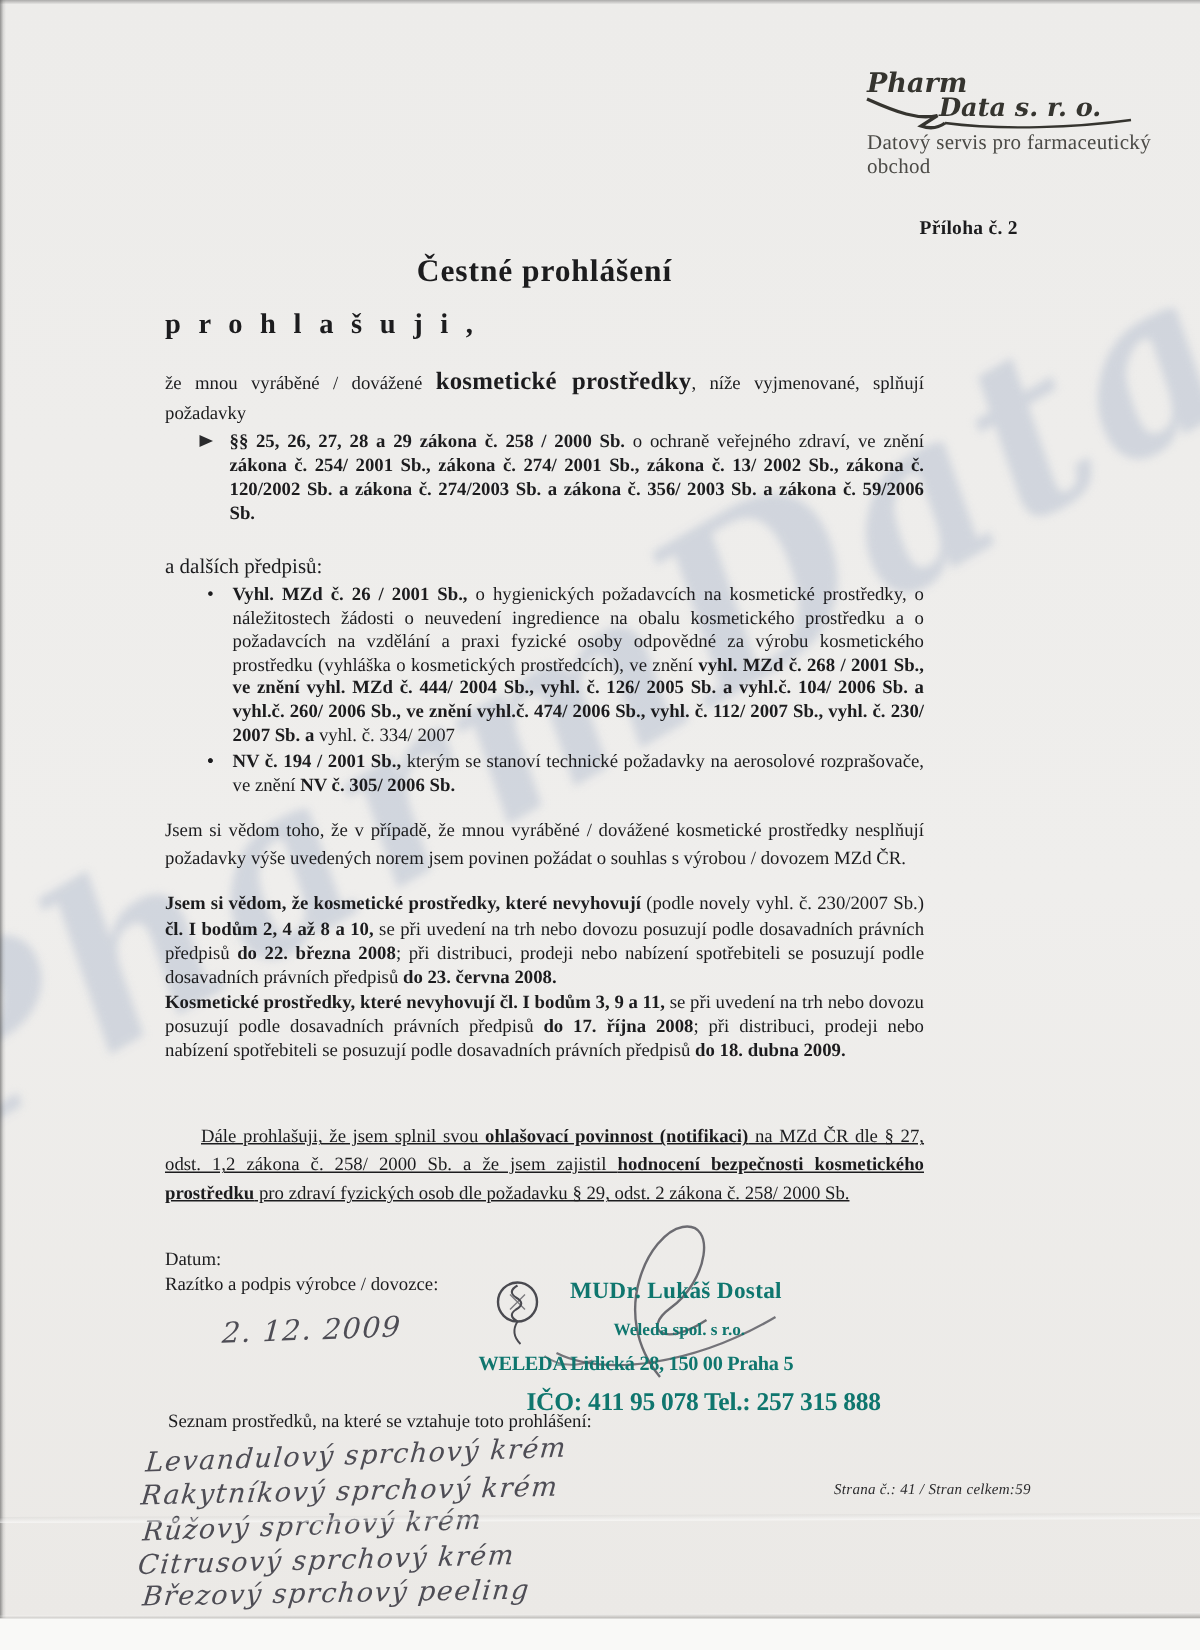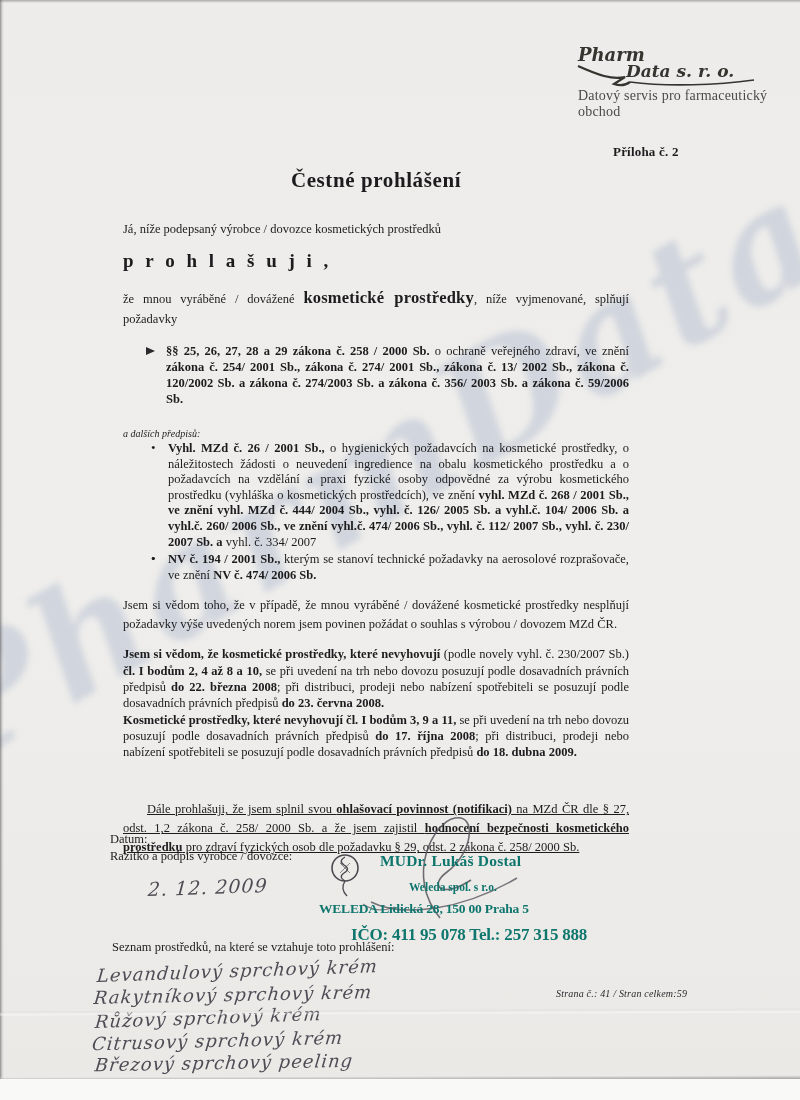"Čestné prohlášení" .flow { left: 123px -> 110px }
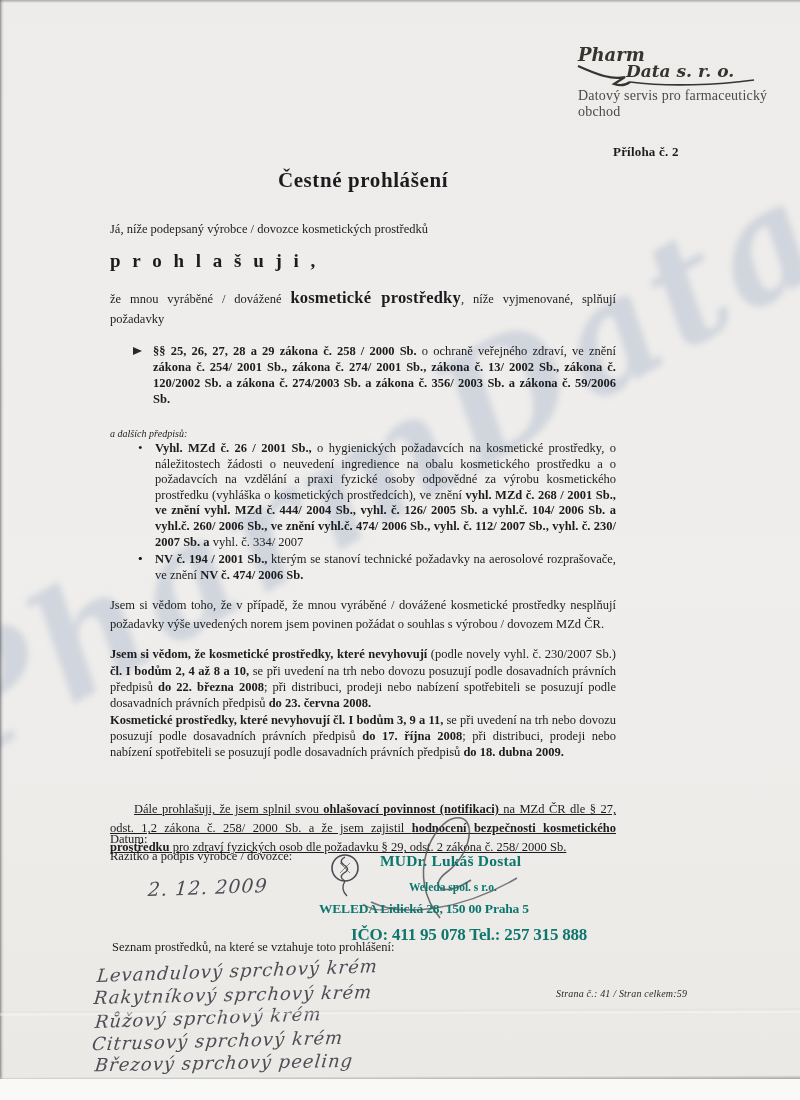"Já, níže podepsaný výrobce /" div.intro { html: <div>Já, níže podepsaný výrobce / dovozce kosmetických prostředků</div> -> none }
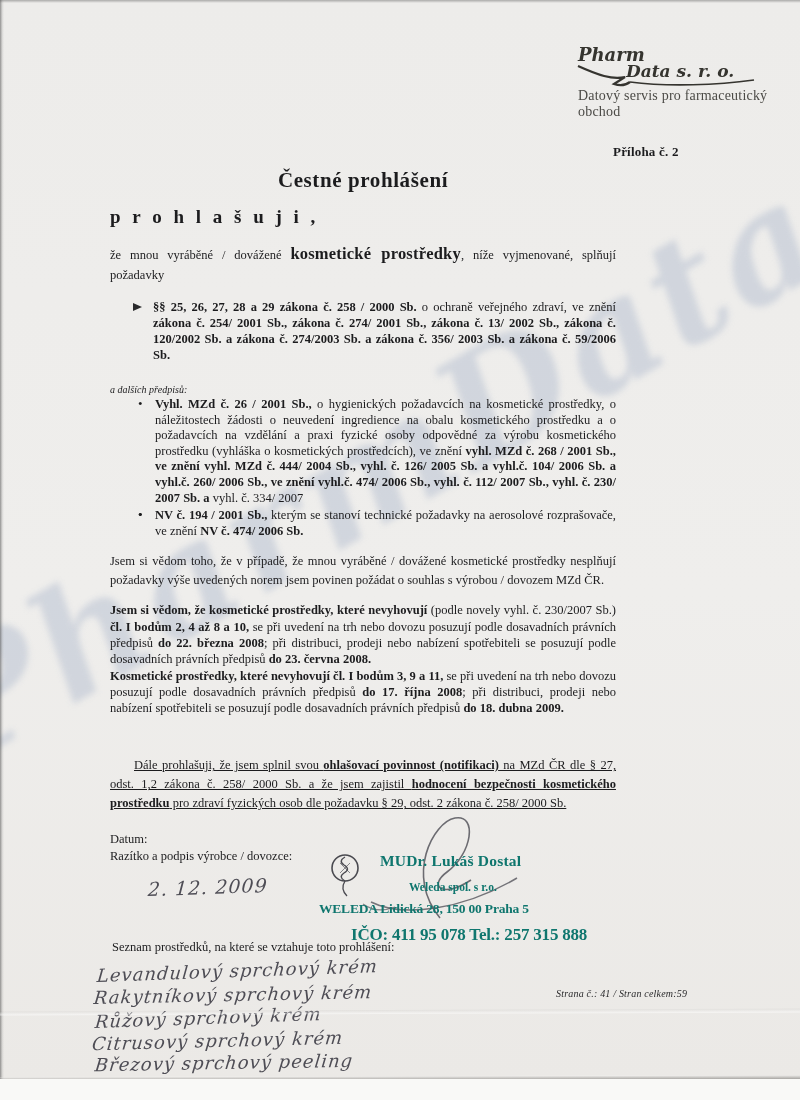"§§ 25, 26, 27, 28" .law { margin-top: 14px -> 1px }
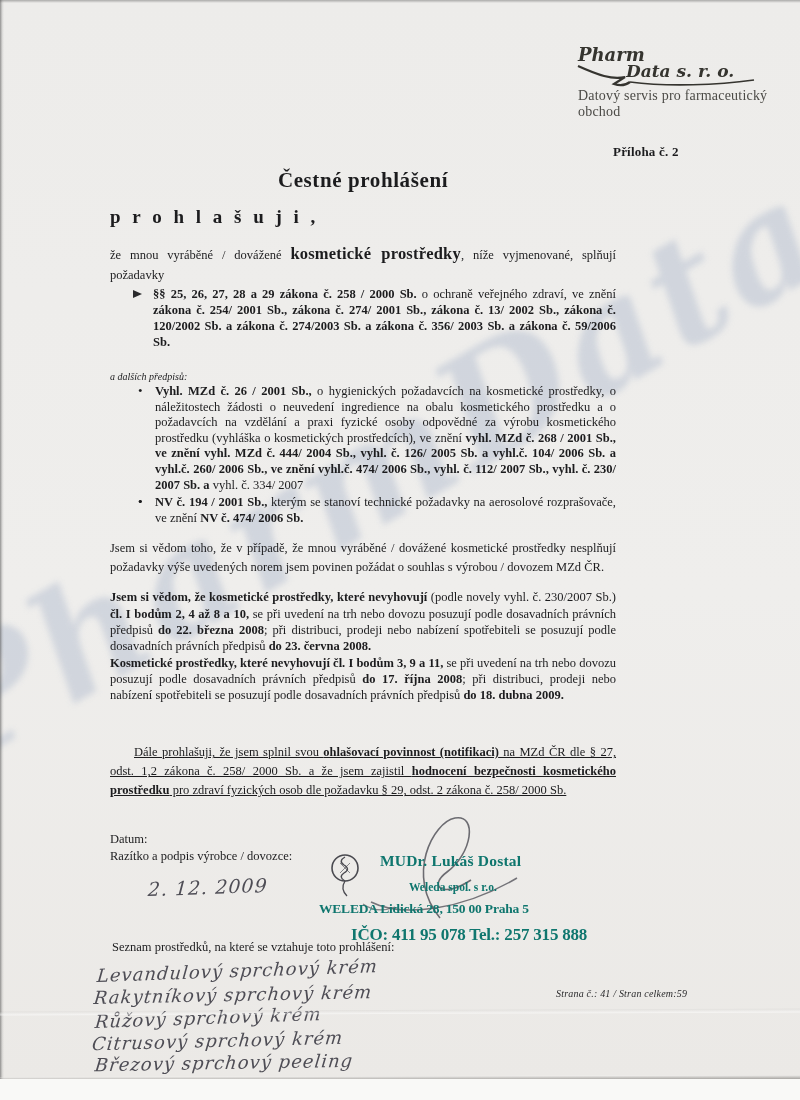"a dalších předpisů:" .regs-heading { font-size: 10px -> 14px; font-style: italic -> none }
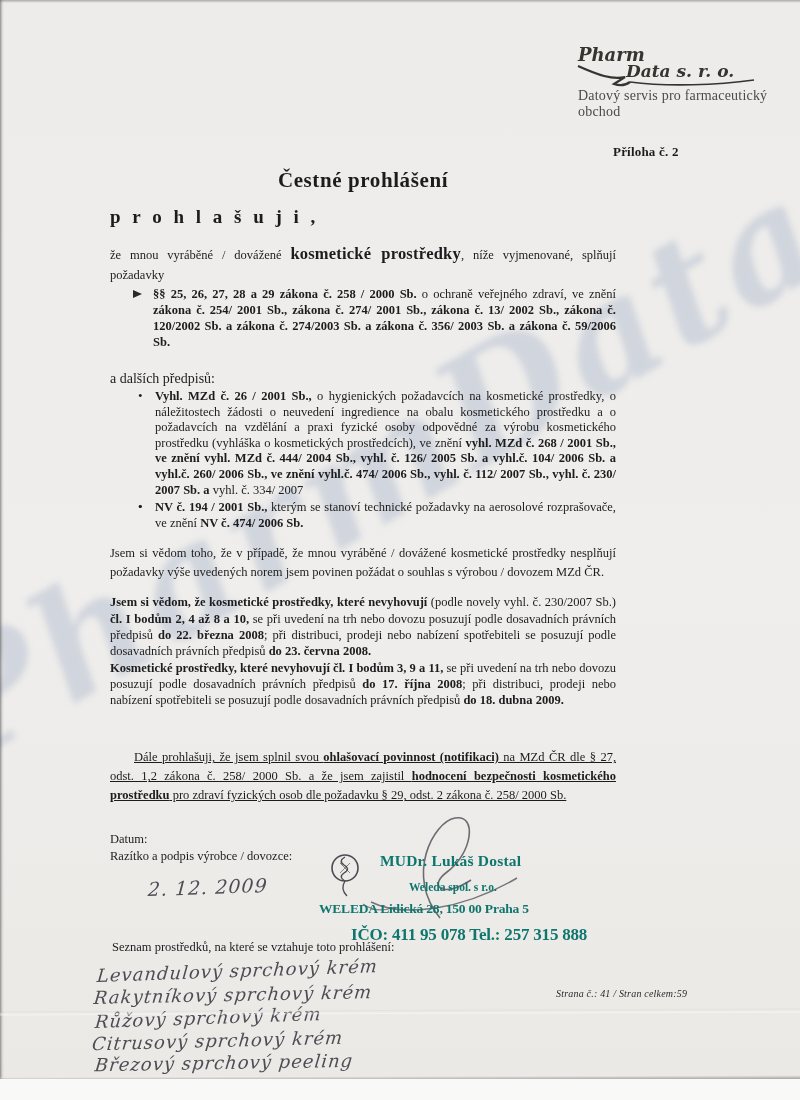"NV č. 474/ 2006 Sb." span.b { text: 474/ -> 305/ }
